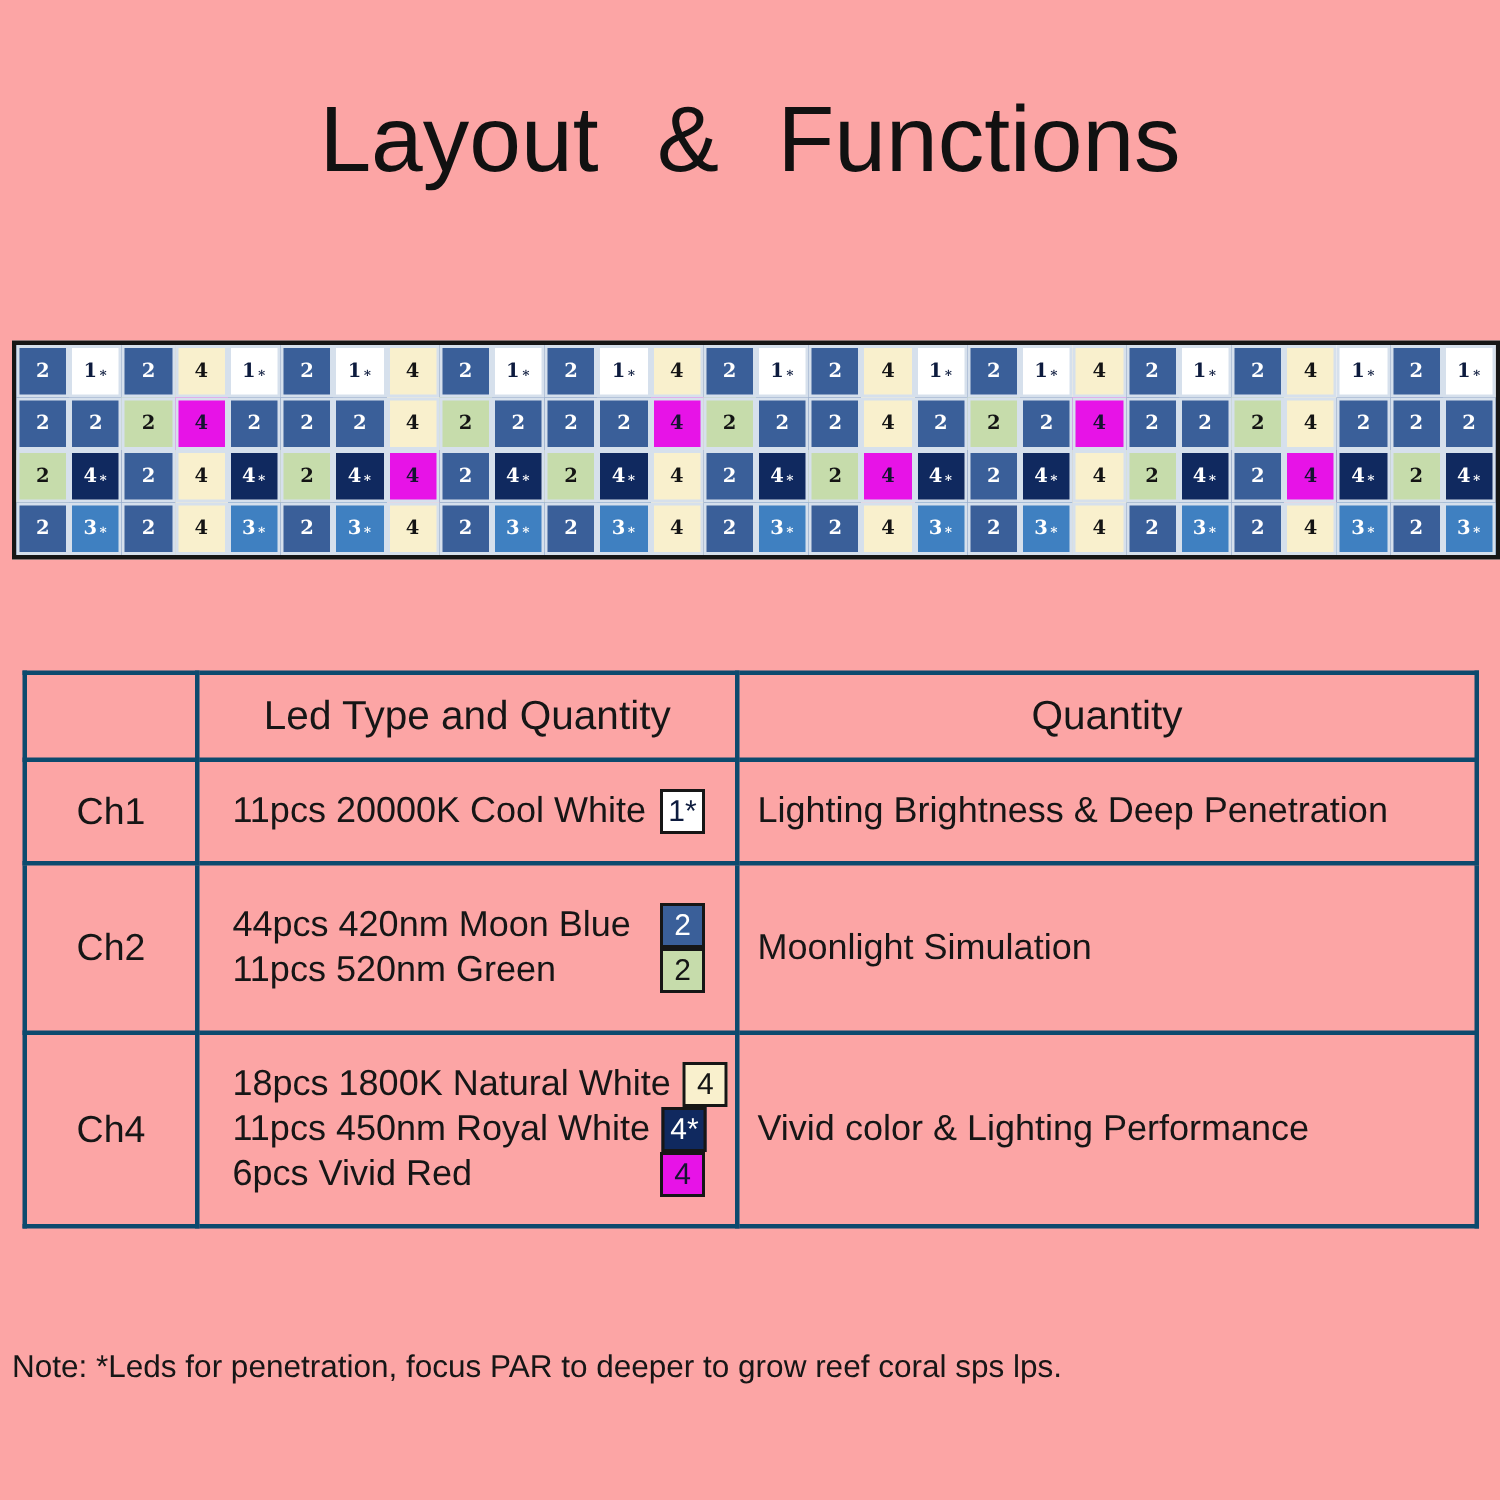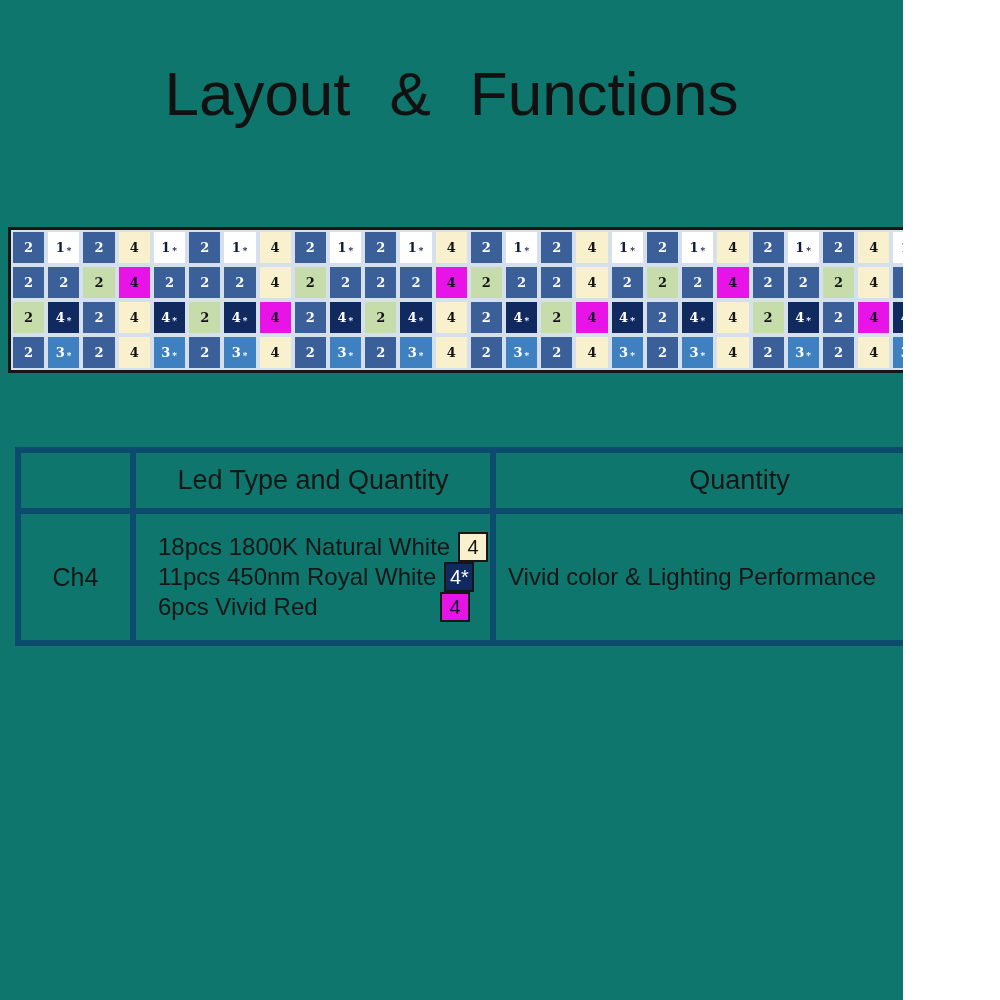"Layout & Functions" .page { background: #0f766e -> #fca5a5; width: 903px -> 1000px }
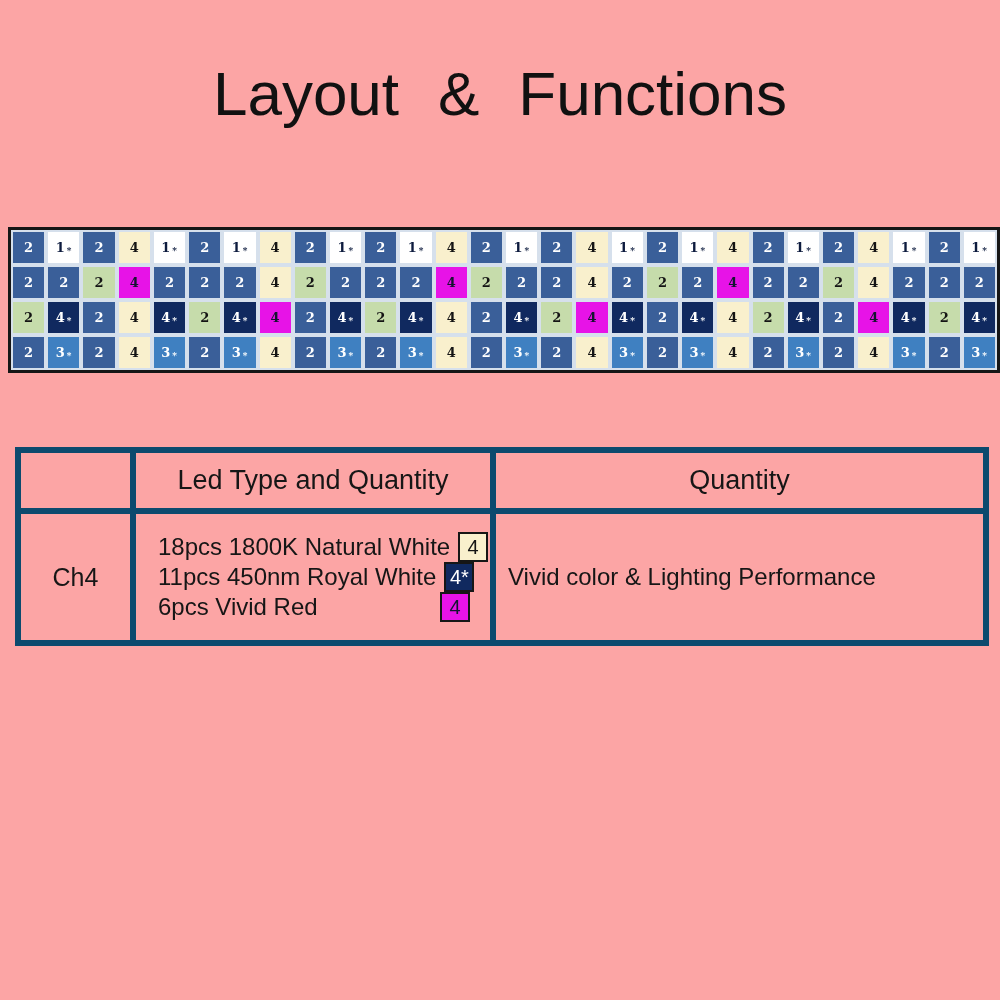"Led Type and Quantity" .func-table th,.func-table td { border: 6px solid #0c4a6e -> 3px solid #0c4a6e }
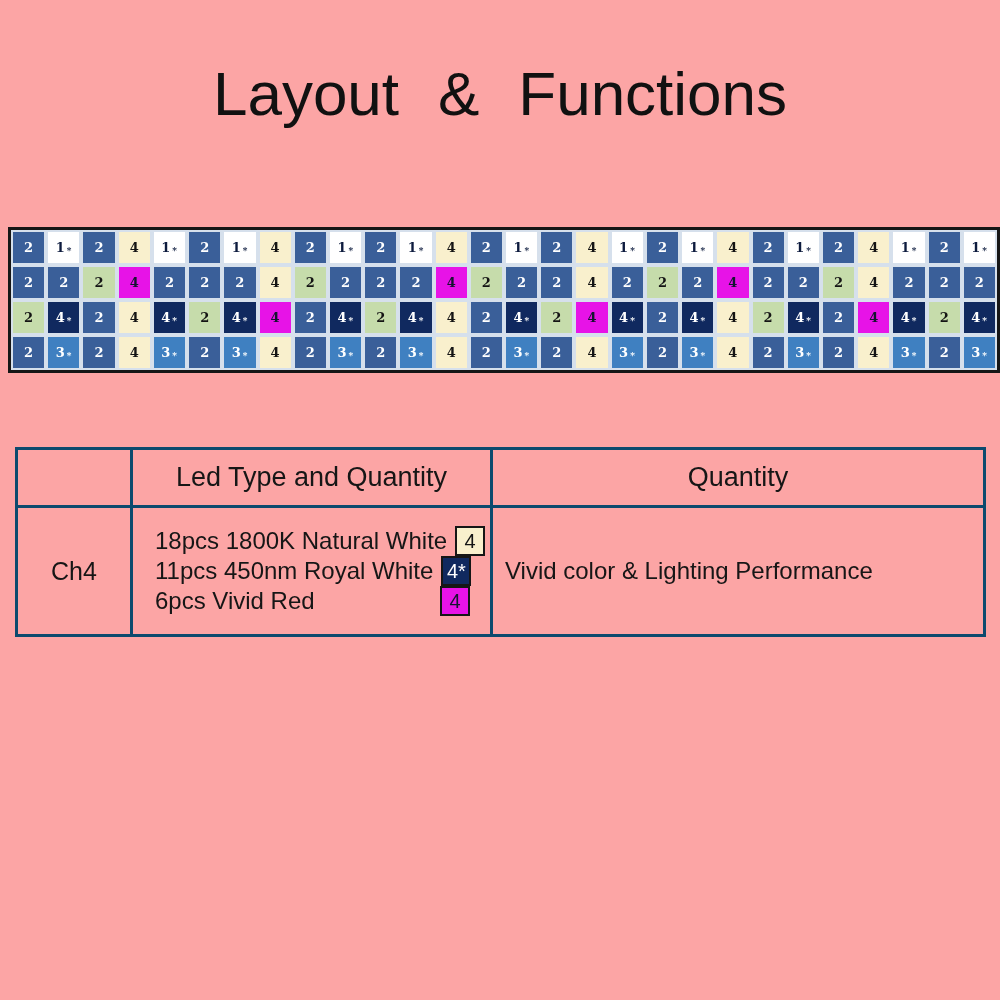"Ch1" tr { html: none -> <tr> <td>Ch1</td> <td> <div> <div> <span>11pcs 20000K Cool White</span> <span>1*</span> </div> </div> </td> <td>Lighting Brightness &amp; Deep Penetration</td> </tr> }
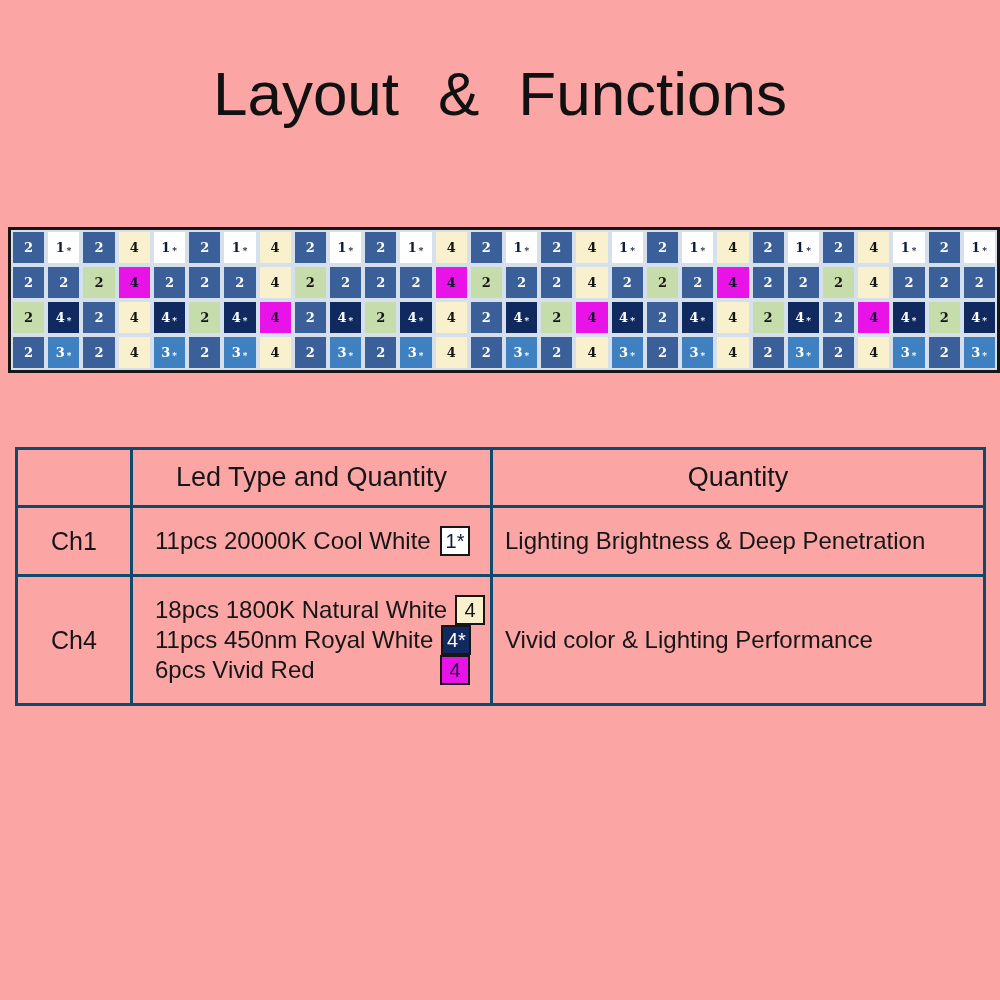"Ch2" tr { html: none -> <tr> <td>Ch2</td> <td> <div> <div> <span>44pcs 420nm Moon Blue</span> <span>2</span> </div> <div> <span>11pcs 520nm Green</span> <span>2</span> </div> </div> </td> <td>Moonlight Simulation</td> </tr> }
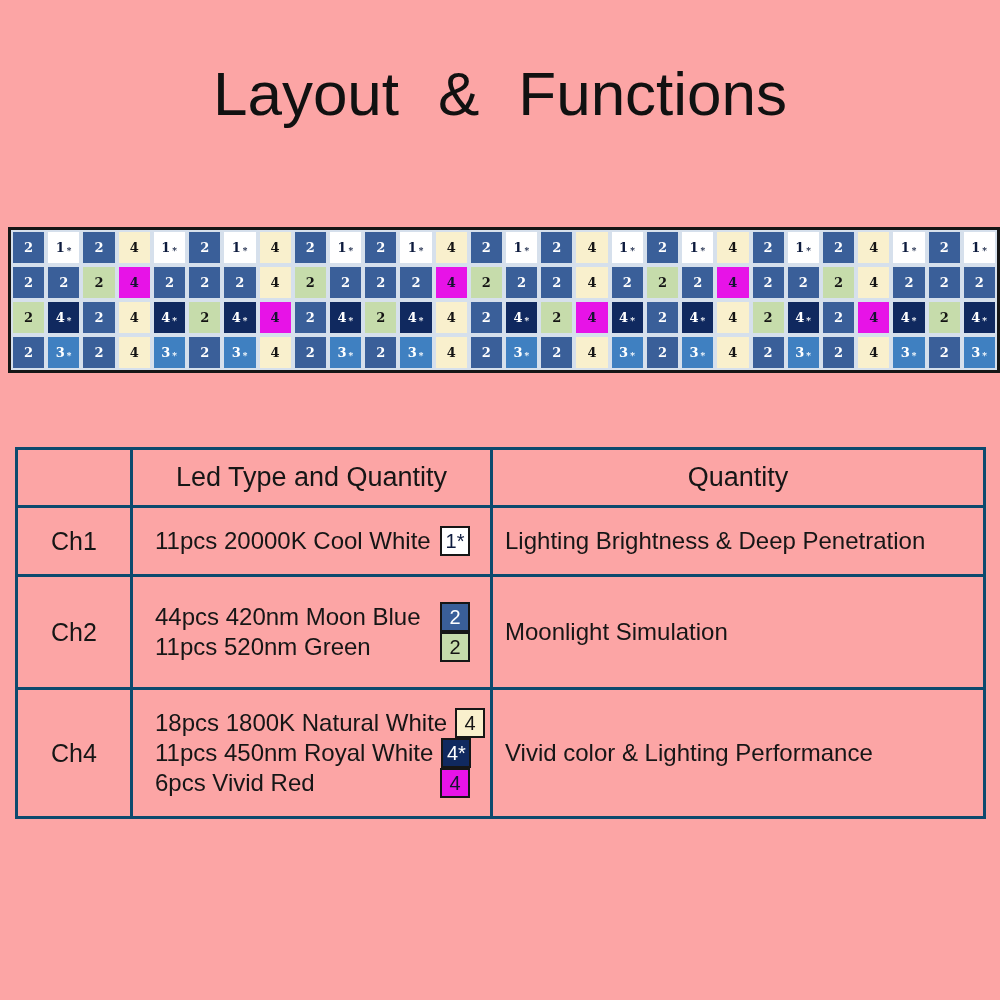"Note: *Leds for penetration, focus" div.note { html: none -> <div>Note: *Leds for penetration, focus PAR to deeper to grow reef coral sps lps.</div> }
